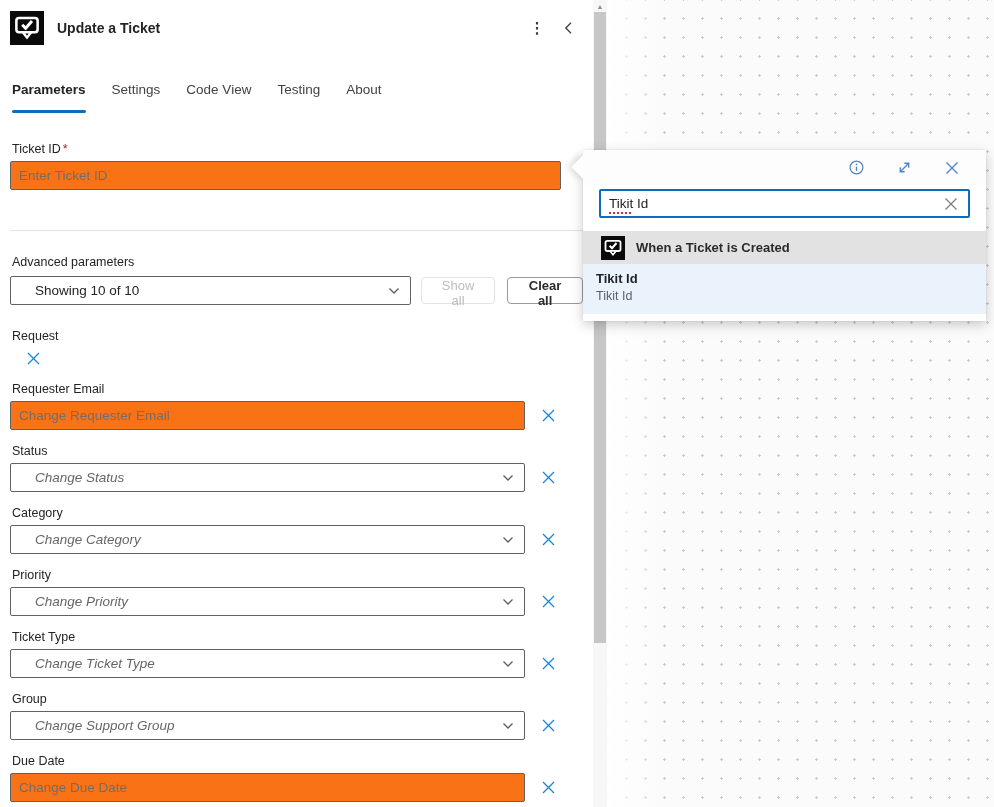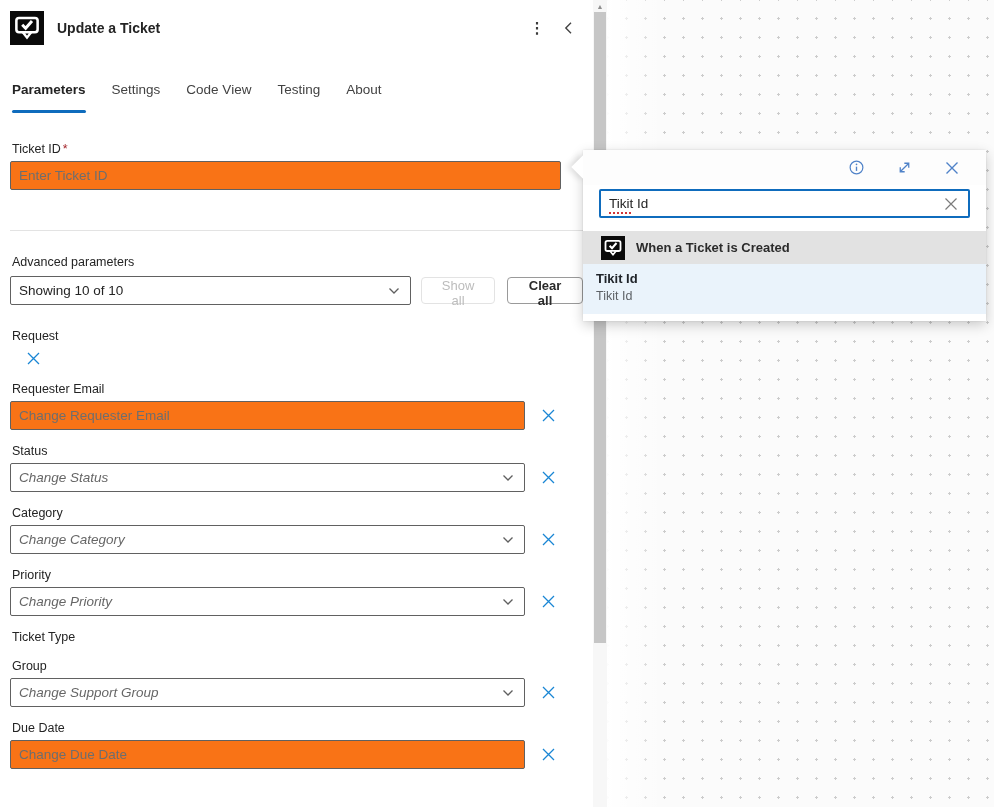"Showing 10 of 10" .select { padding: 0 10px 0 8px -> 0 10px 0 24px }
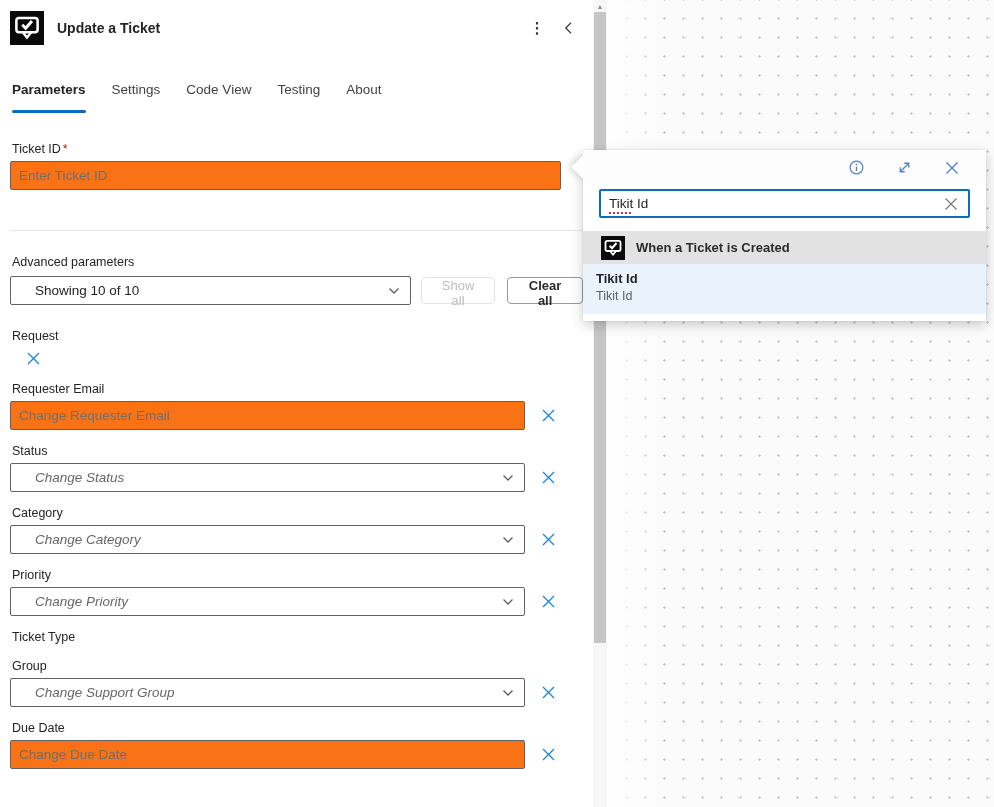"Change Ticket Type" div.field-row { html: none -> <div> <div> <span>Change Ticket Type</span> <svg> <path></path> </svg> </div> <button> <svg> <path></path> </svg> </button> </div> }
